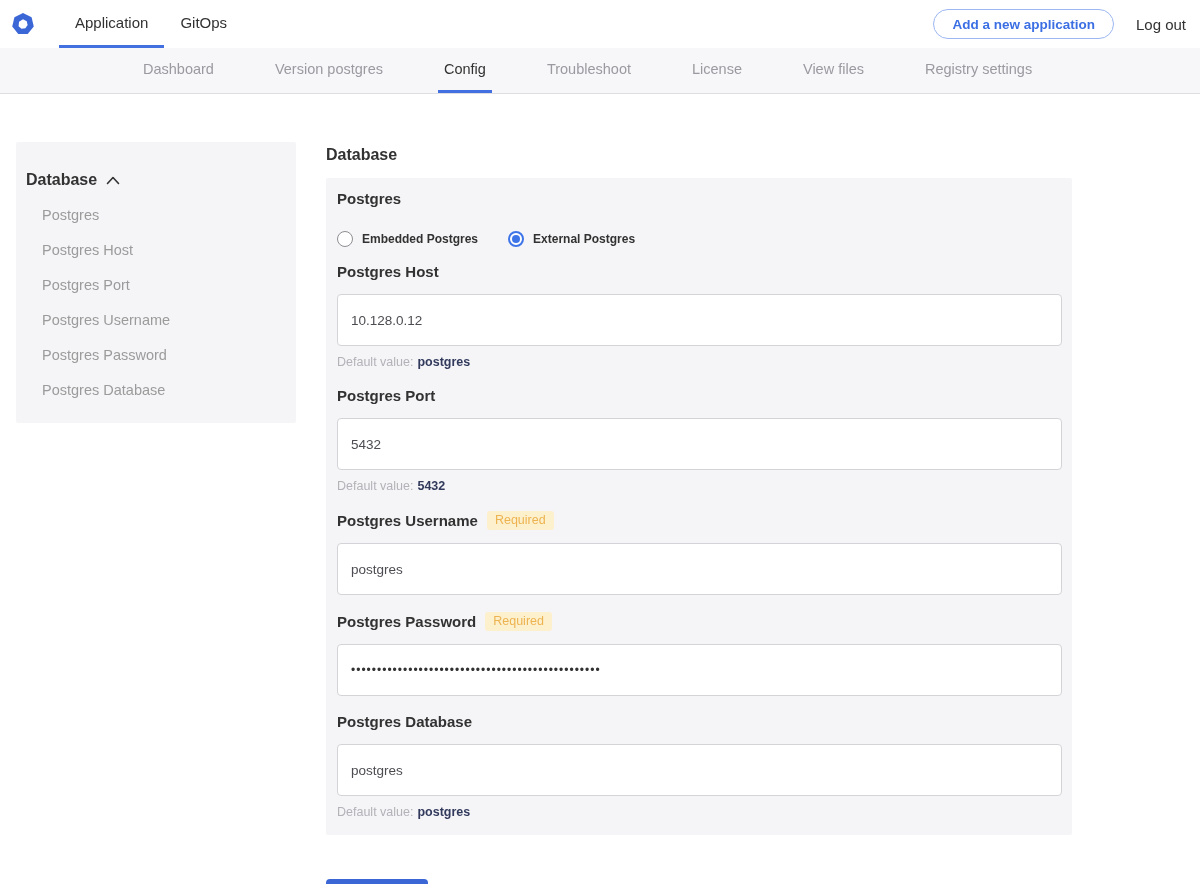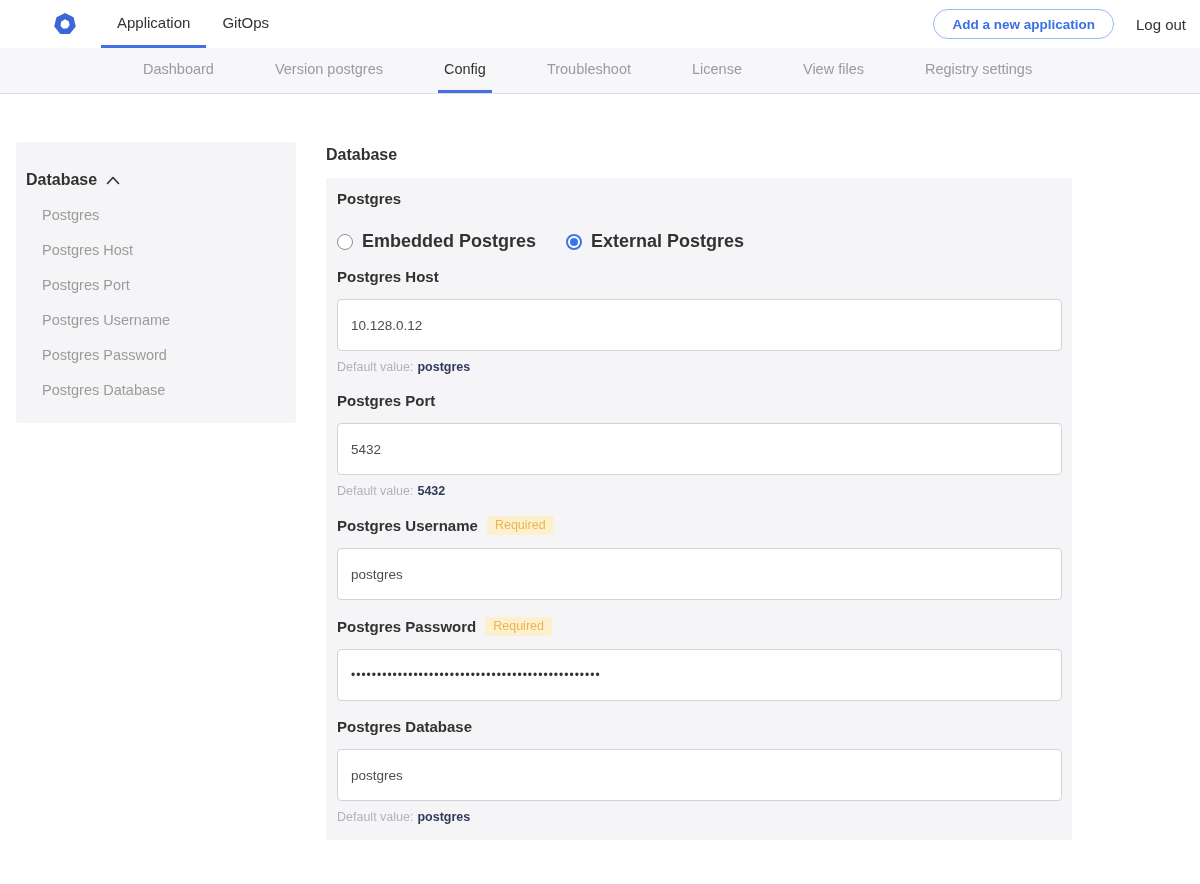"Application" .top-nav { margin-left: 42px -> none }
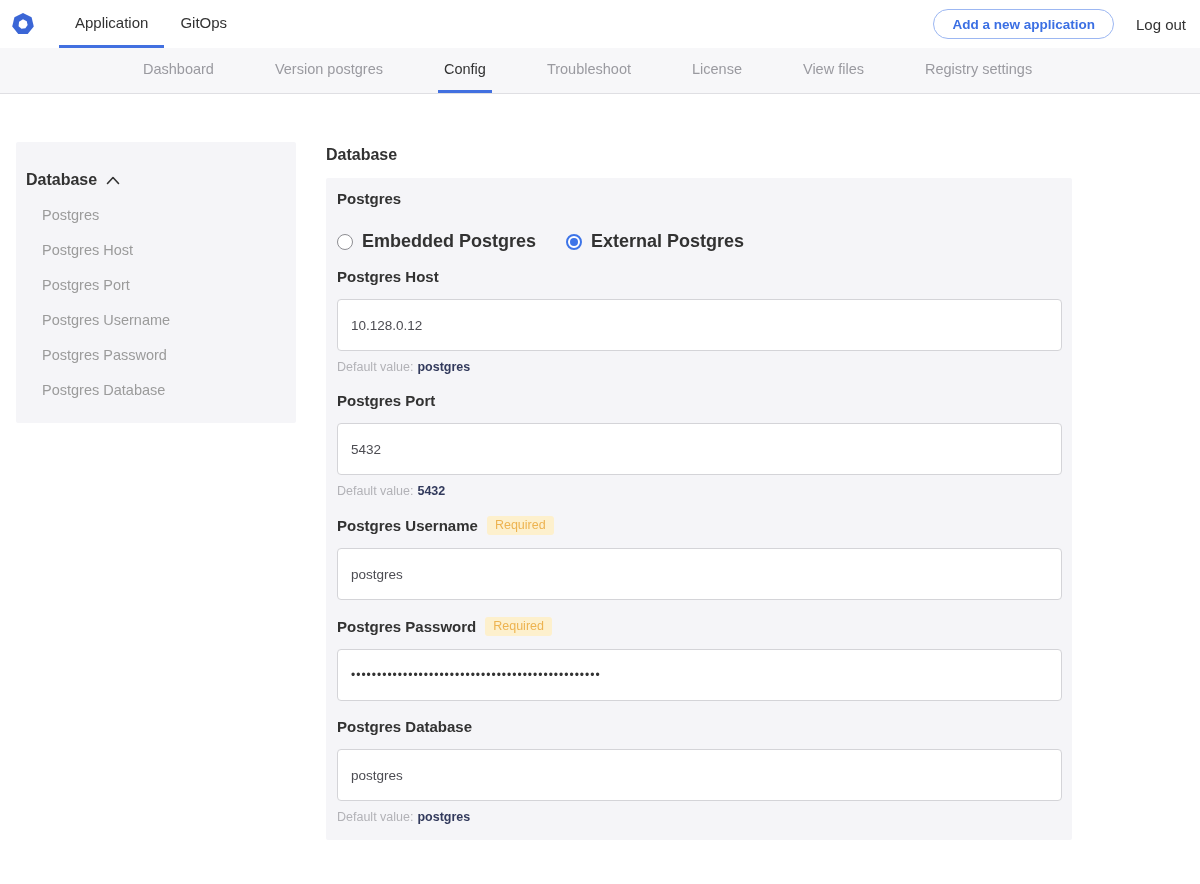"Embedded Postgres" .radio-label { font-size: 18px -> 12px }
